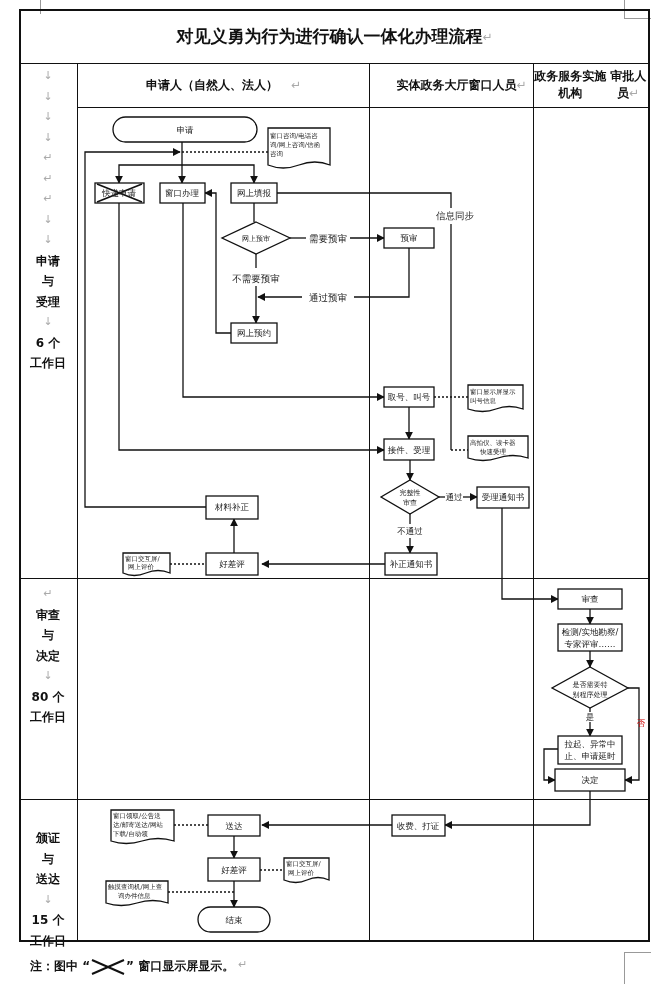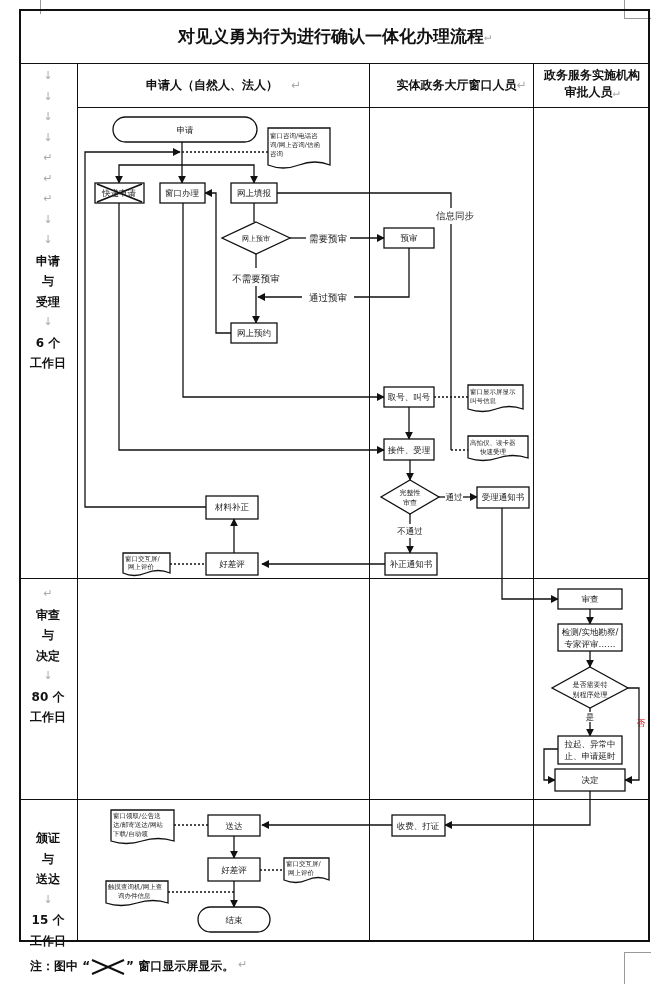"对见义勇为行为进行确认一体化办理流程" .title { font-family: Liberation Mono, monospace -> none }
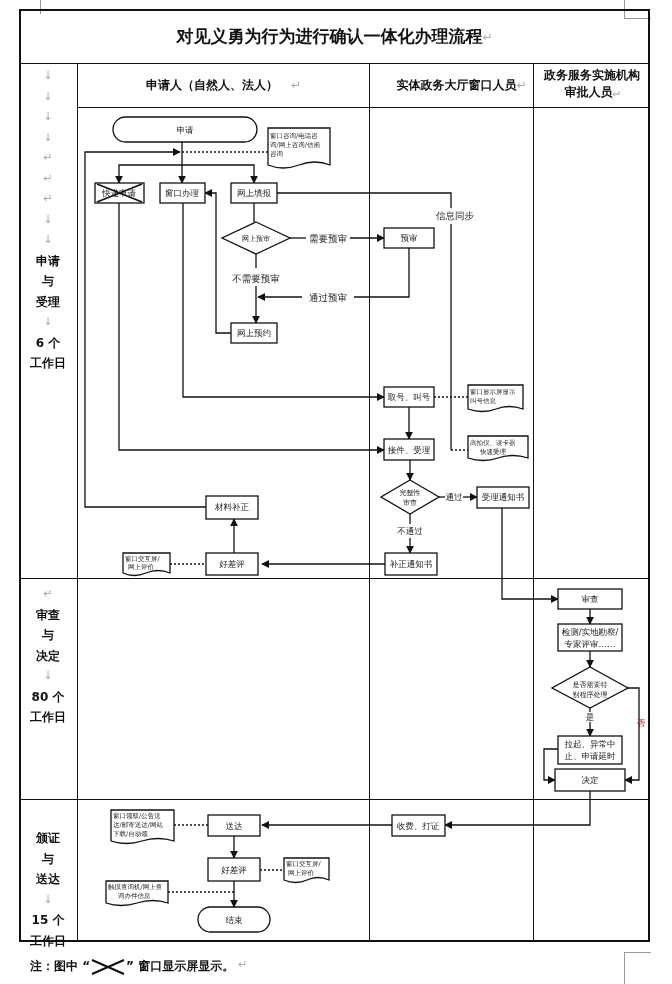"政务服务实施机构" div.colhdr { flex-direction: column -> none; font-family: Liberation Mono, monospace -> none }
